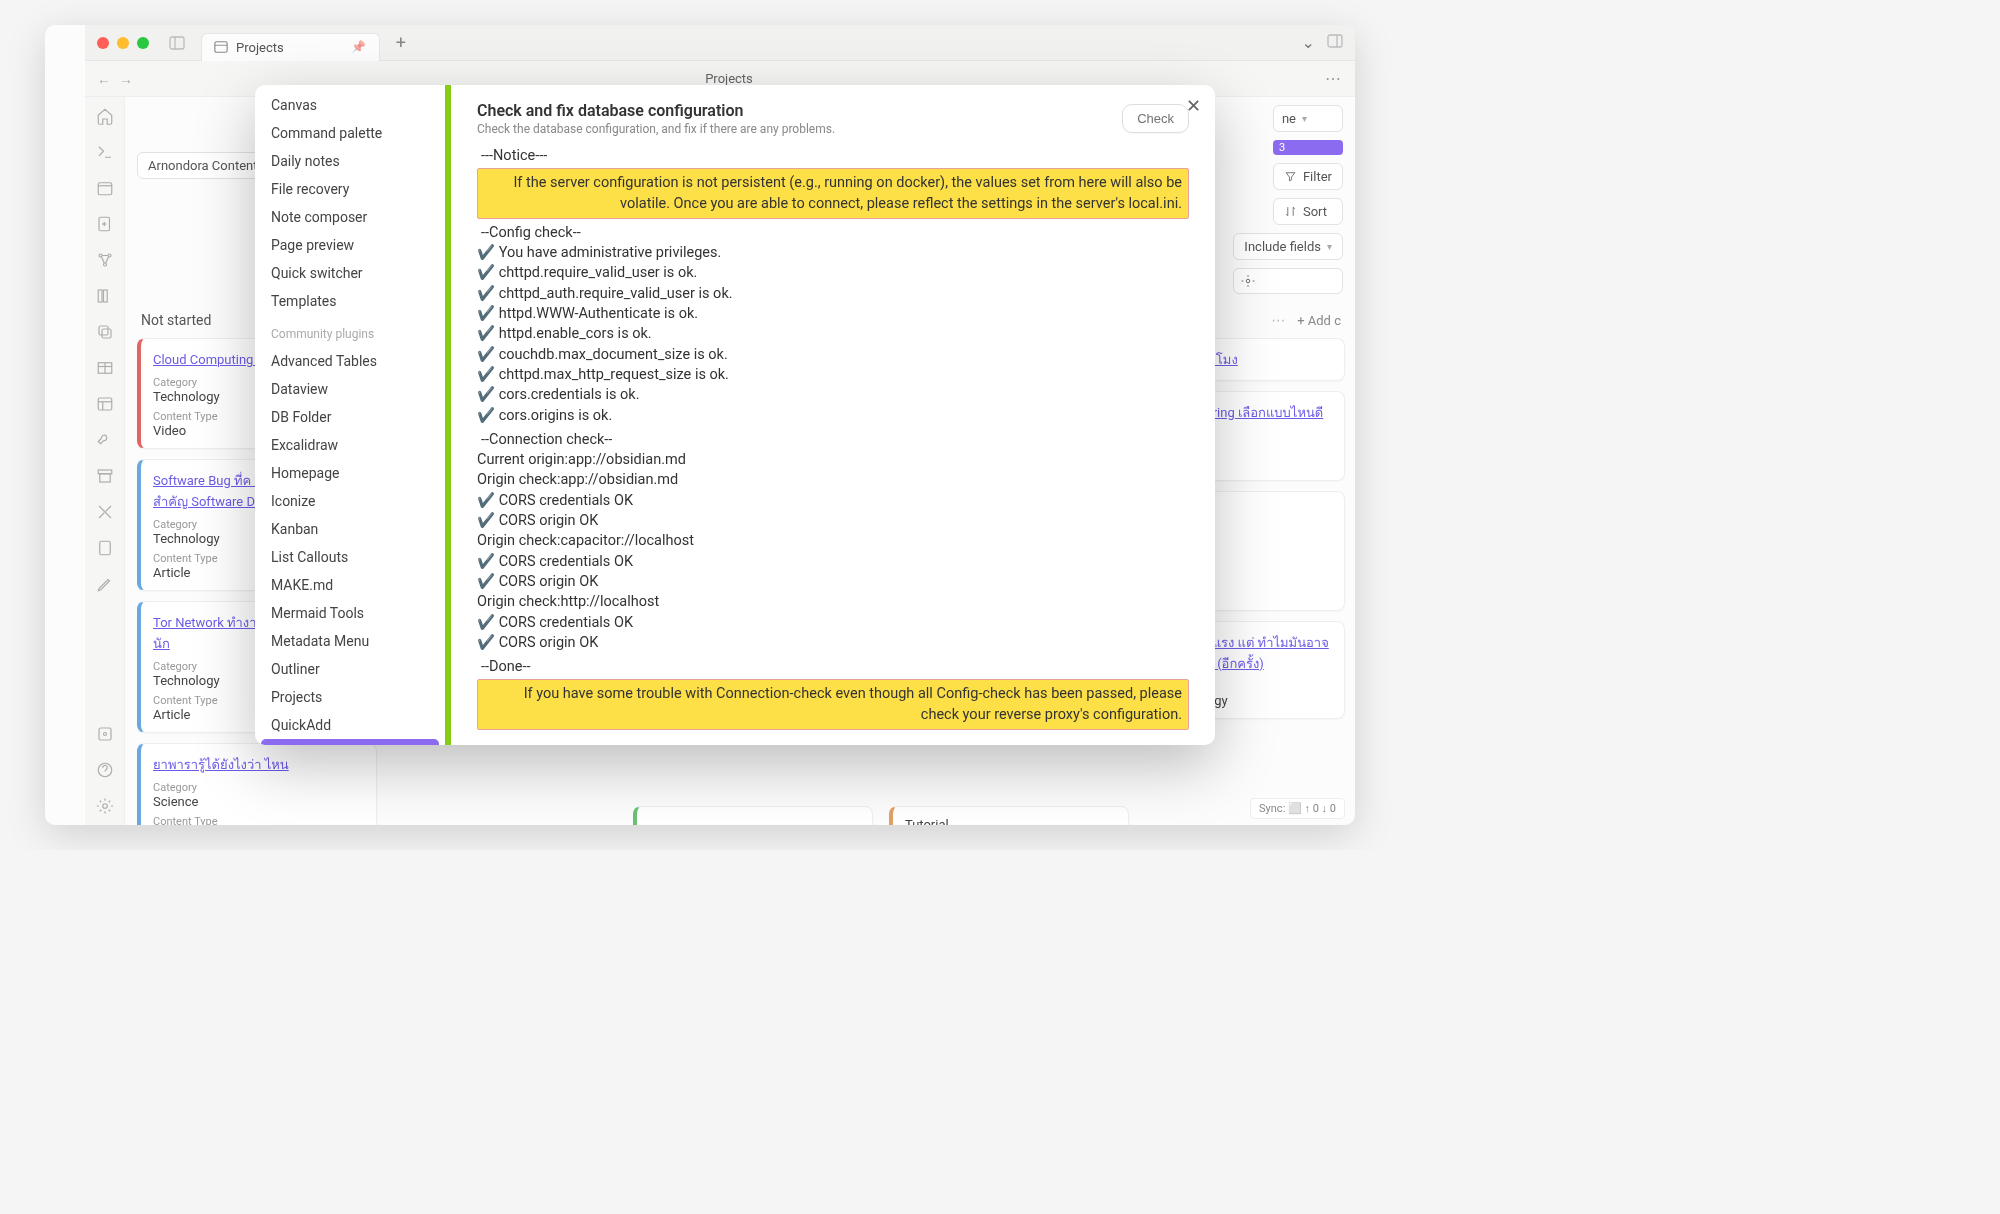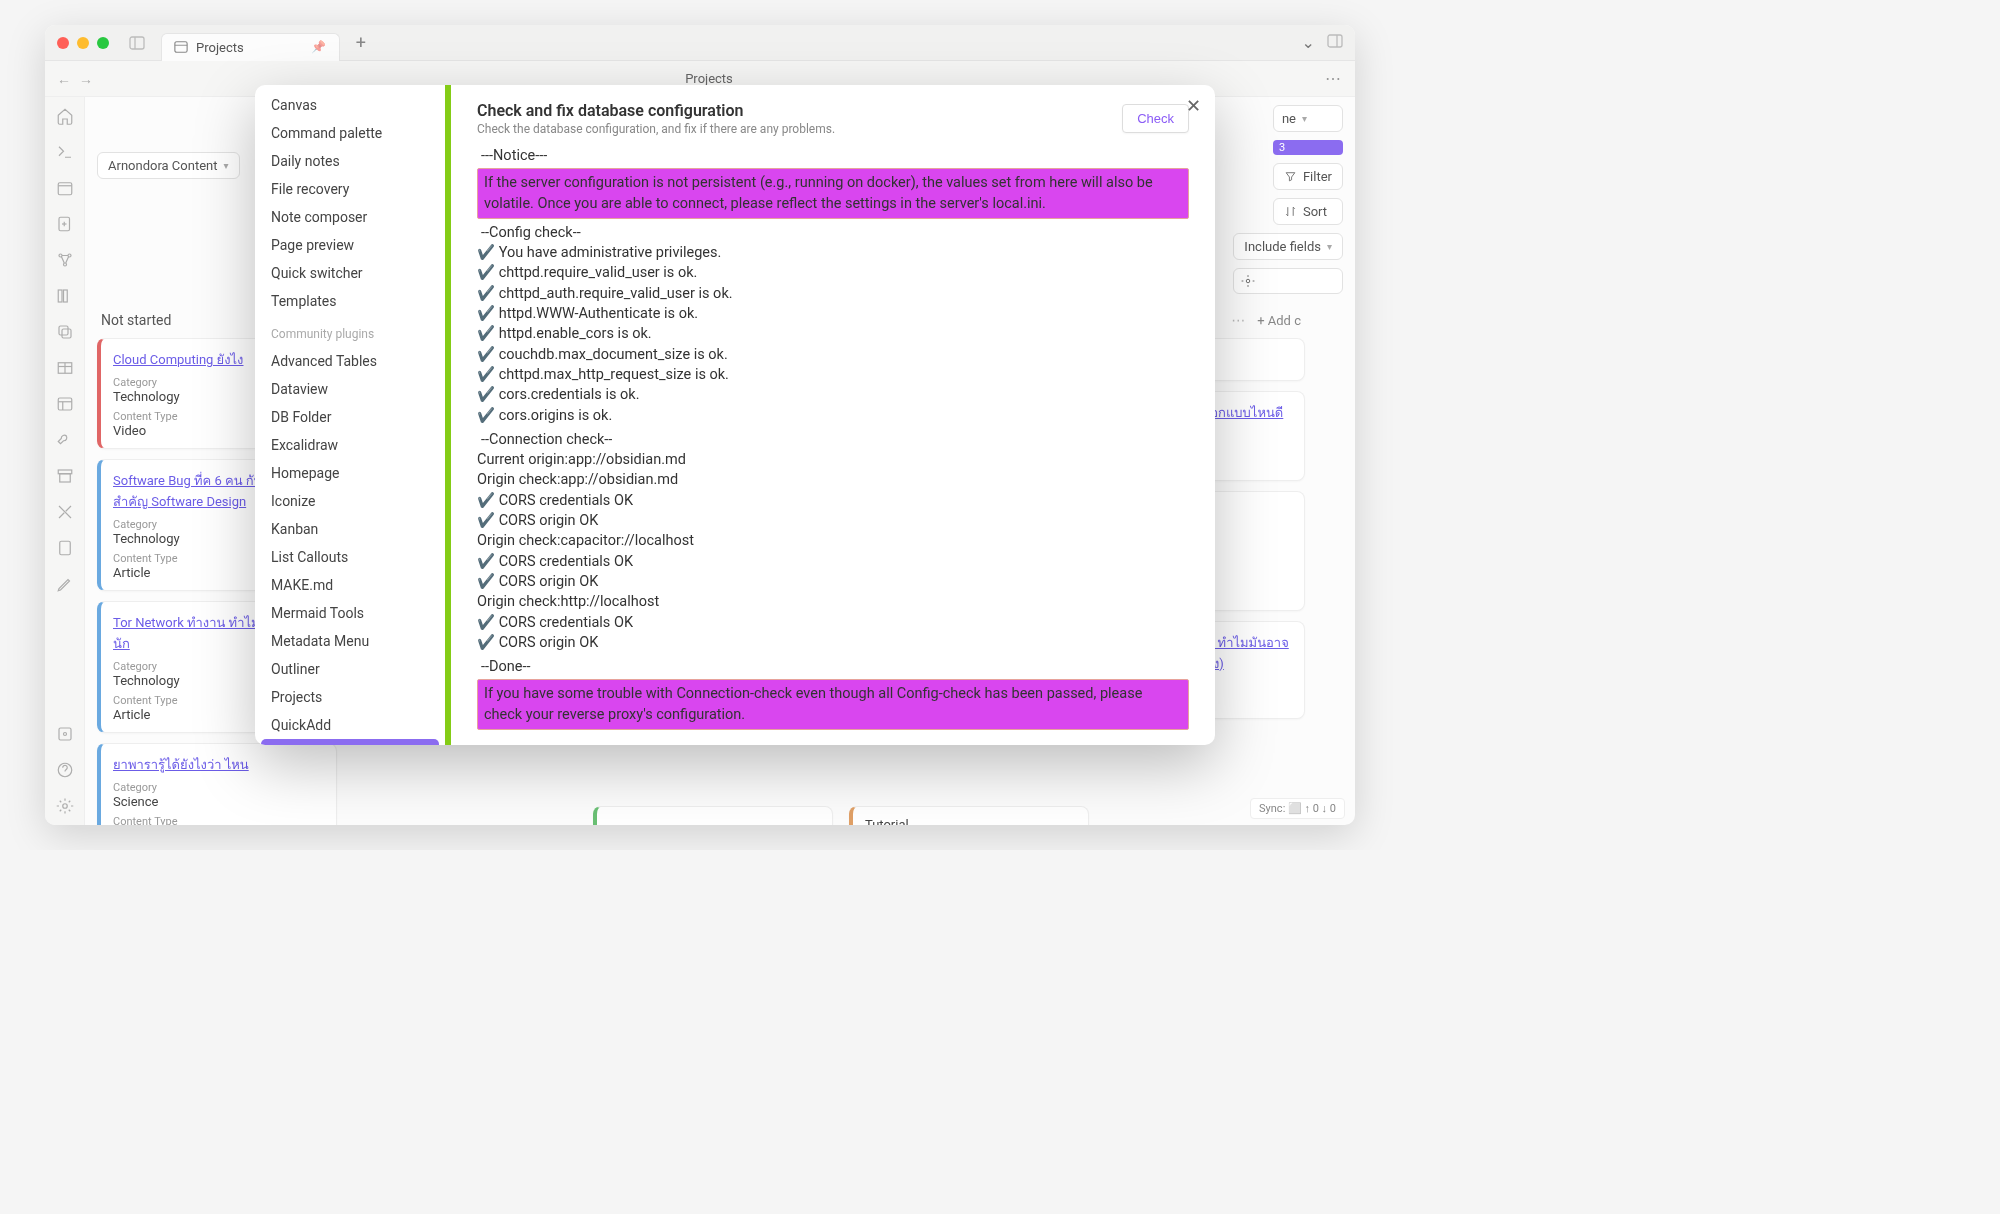"Projects" .window { padding-left: none -> 40px }
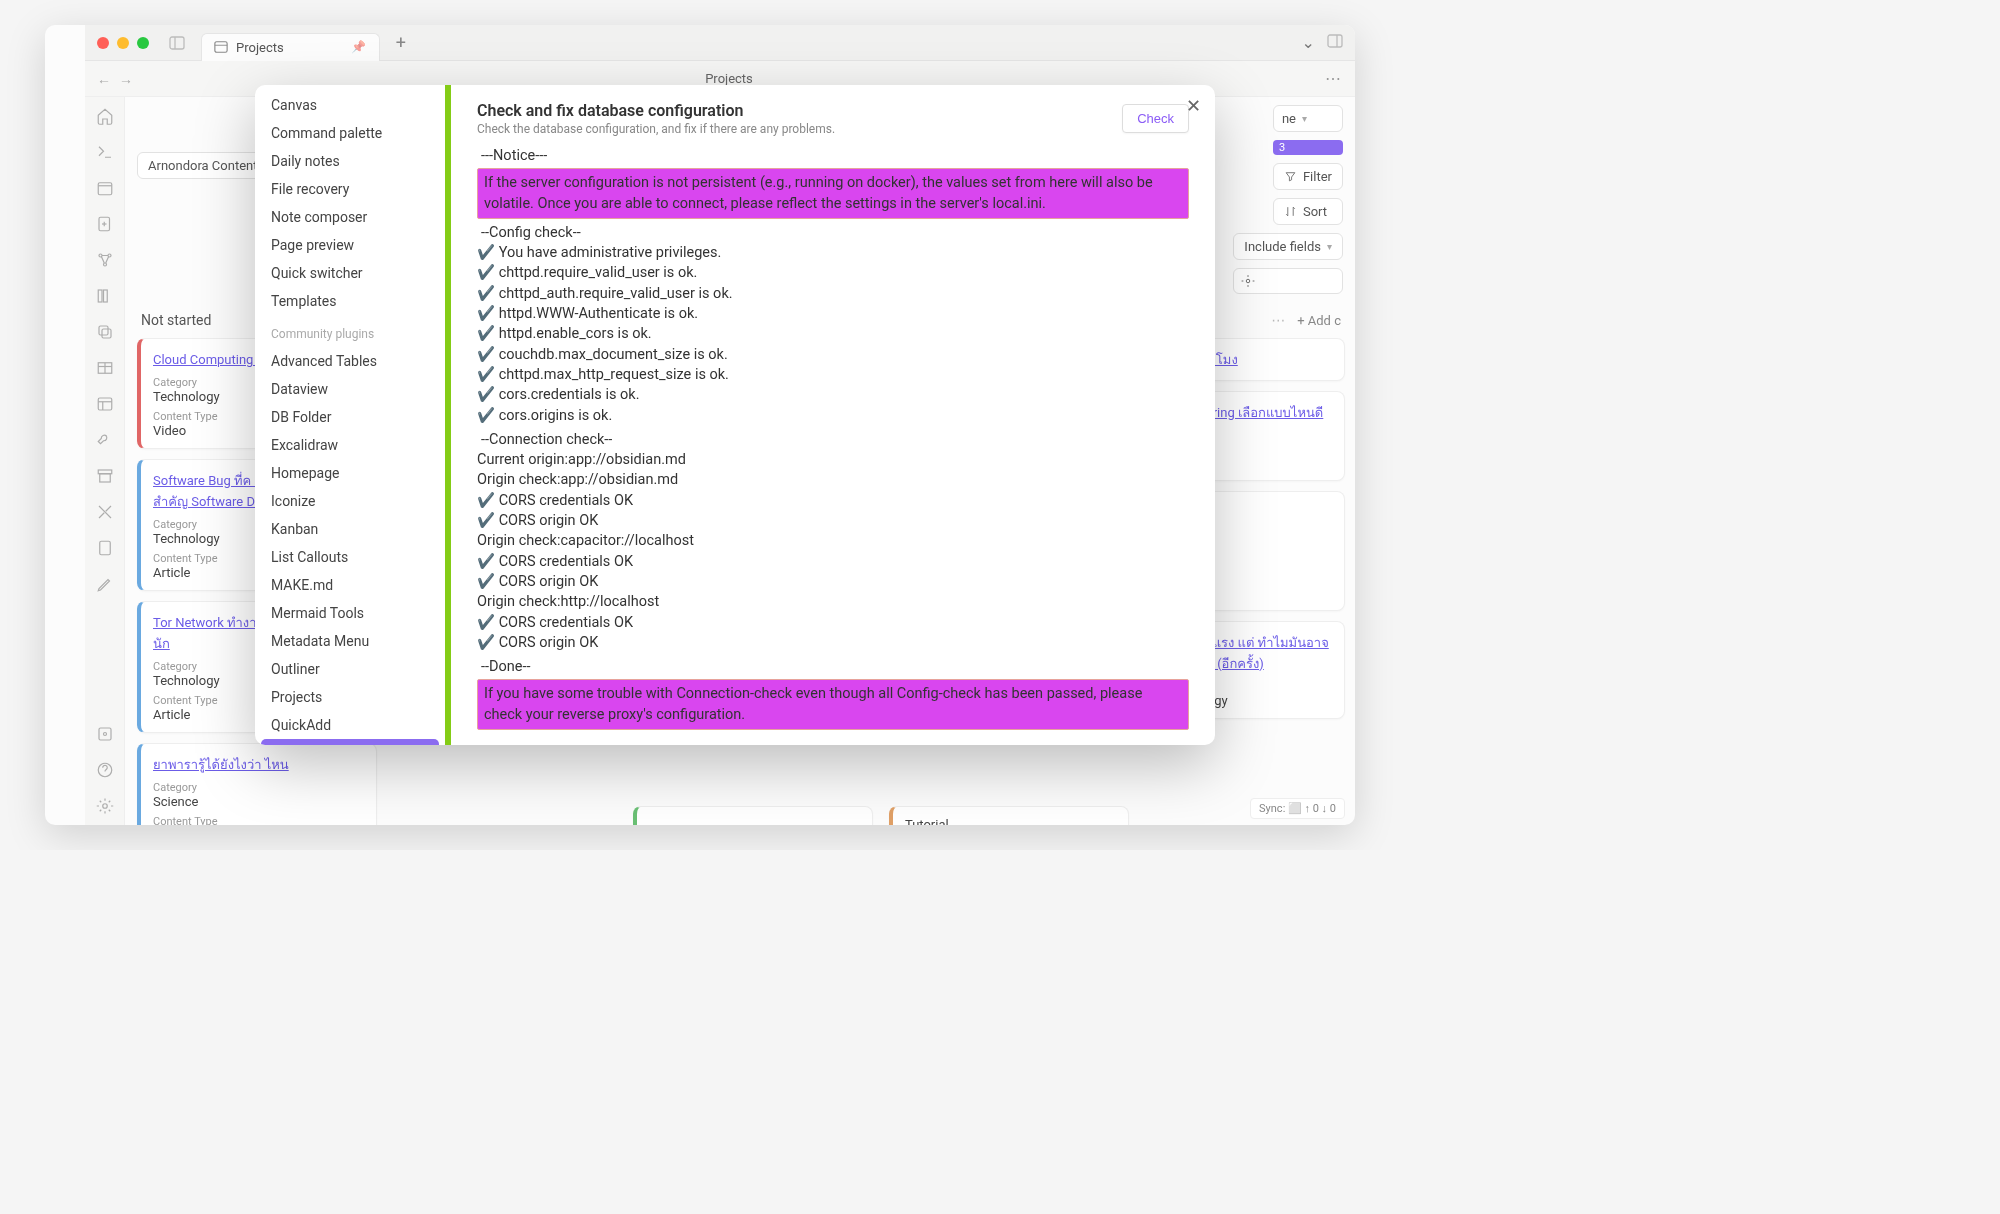"Check" .btn-check { border-radius: 4px -> 10px; color: #8b5cf6 -> #737373 }
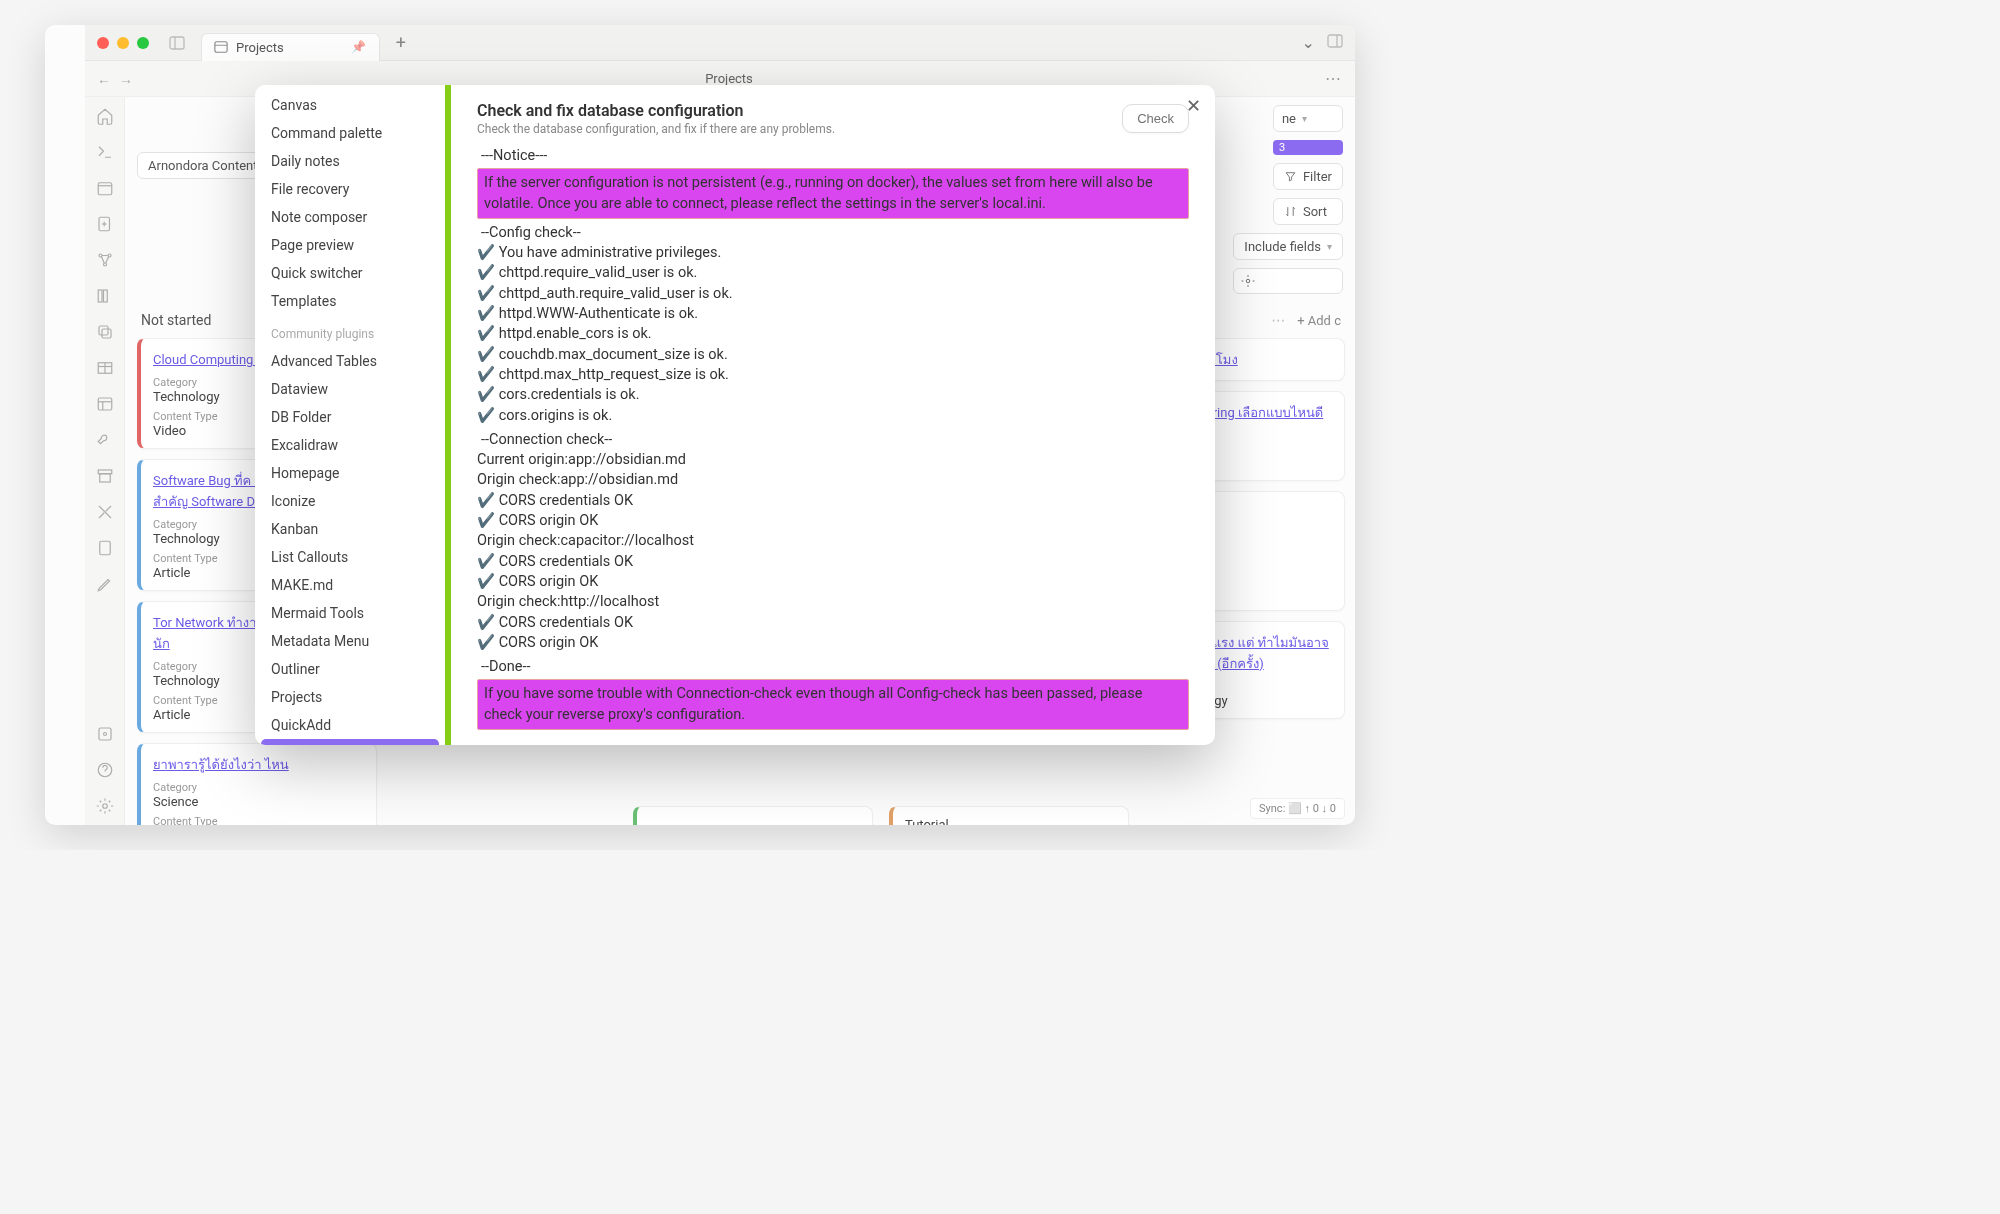"If the server configuration is" .log .hl { background: #d946ef -> #fde047; text-align: none -> right }
